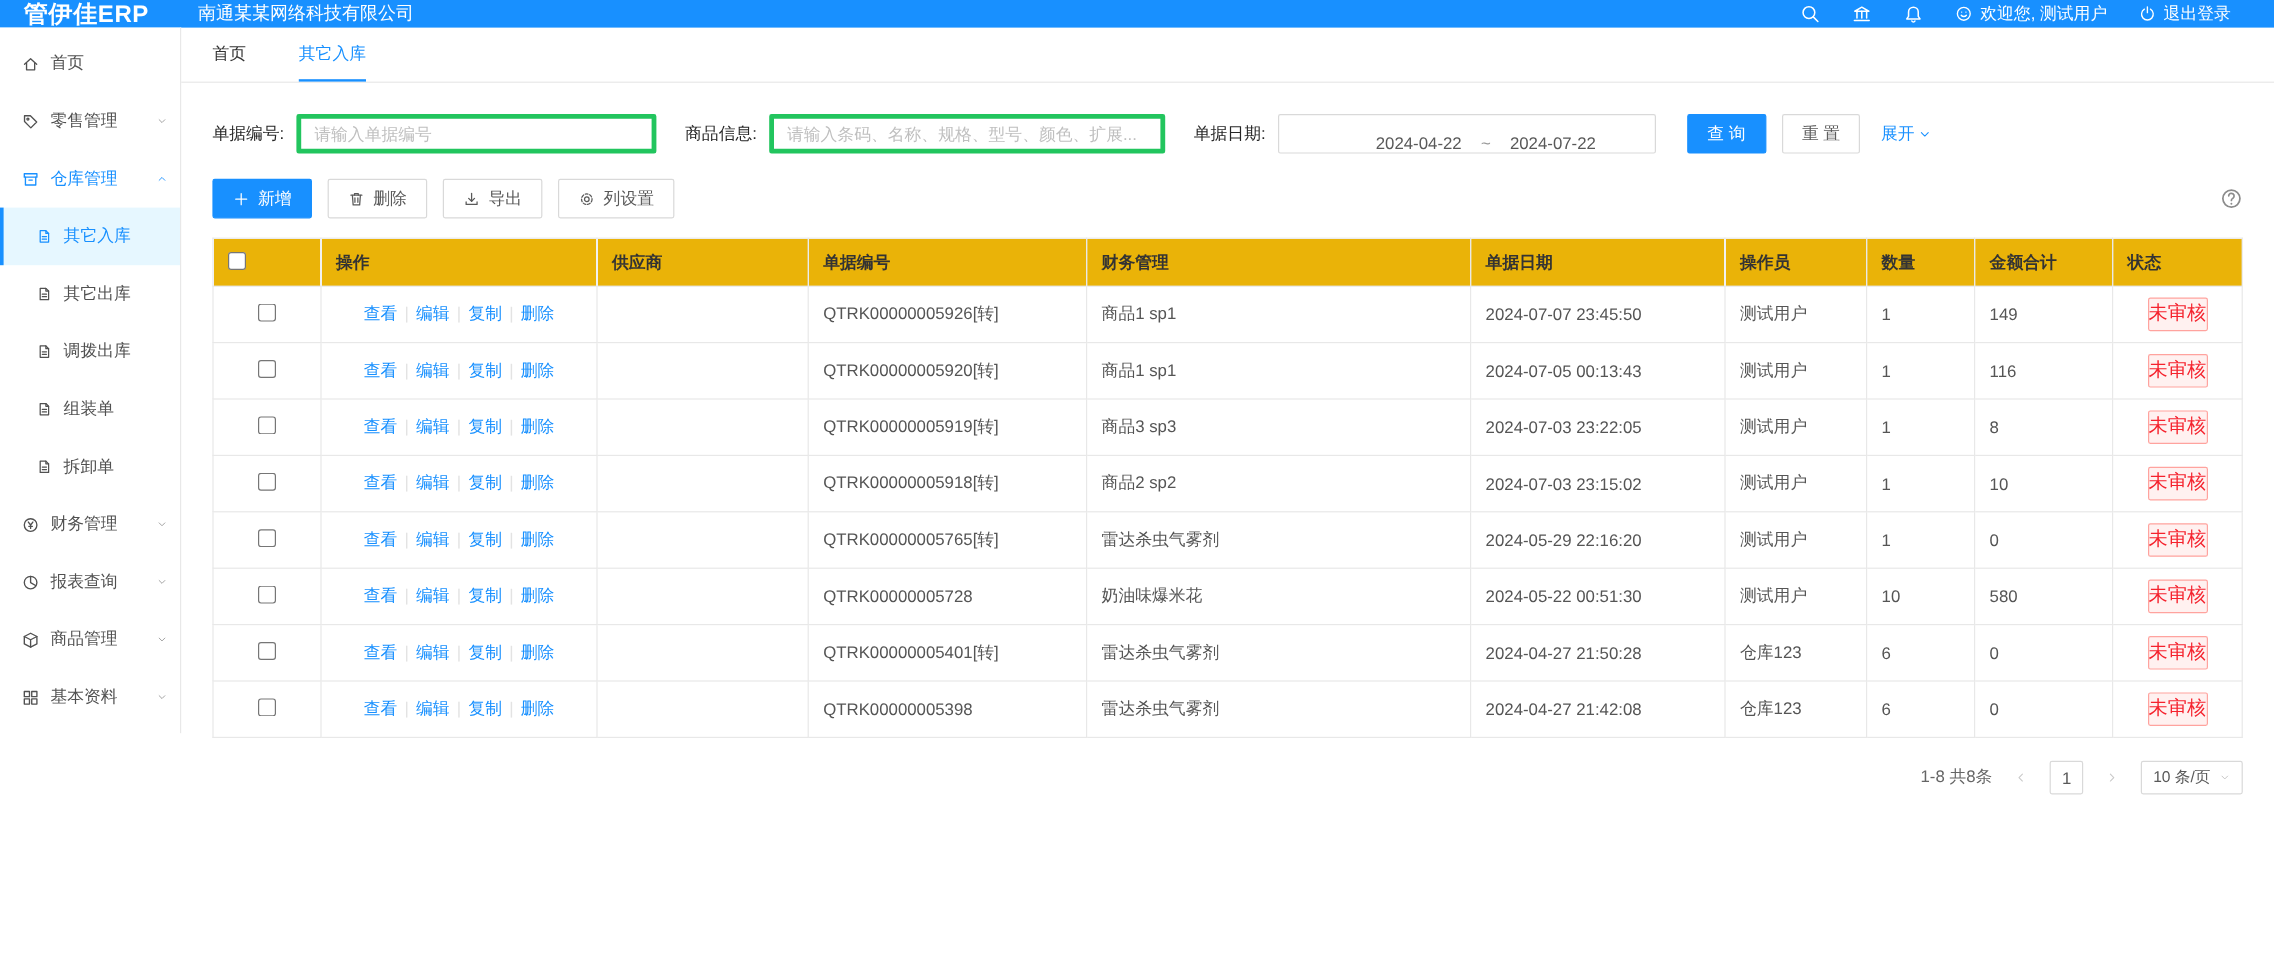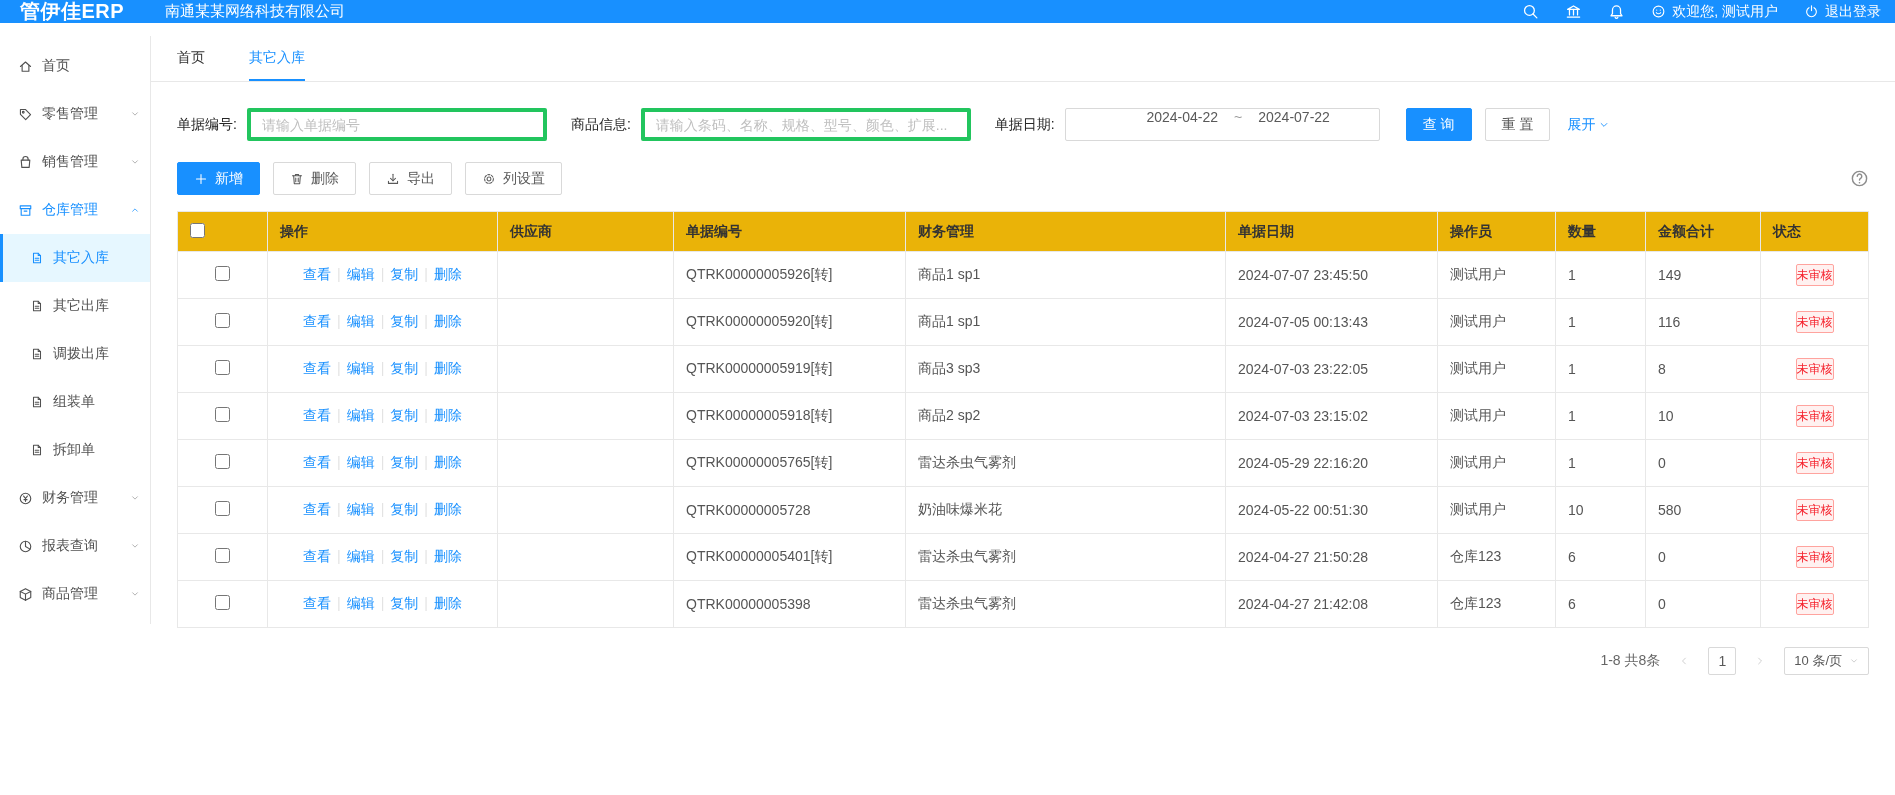"欢迎您, 测试用户" .topbar-right { padding-right: 14px -> 36px }
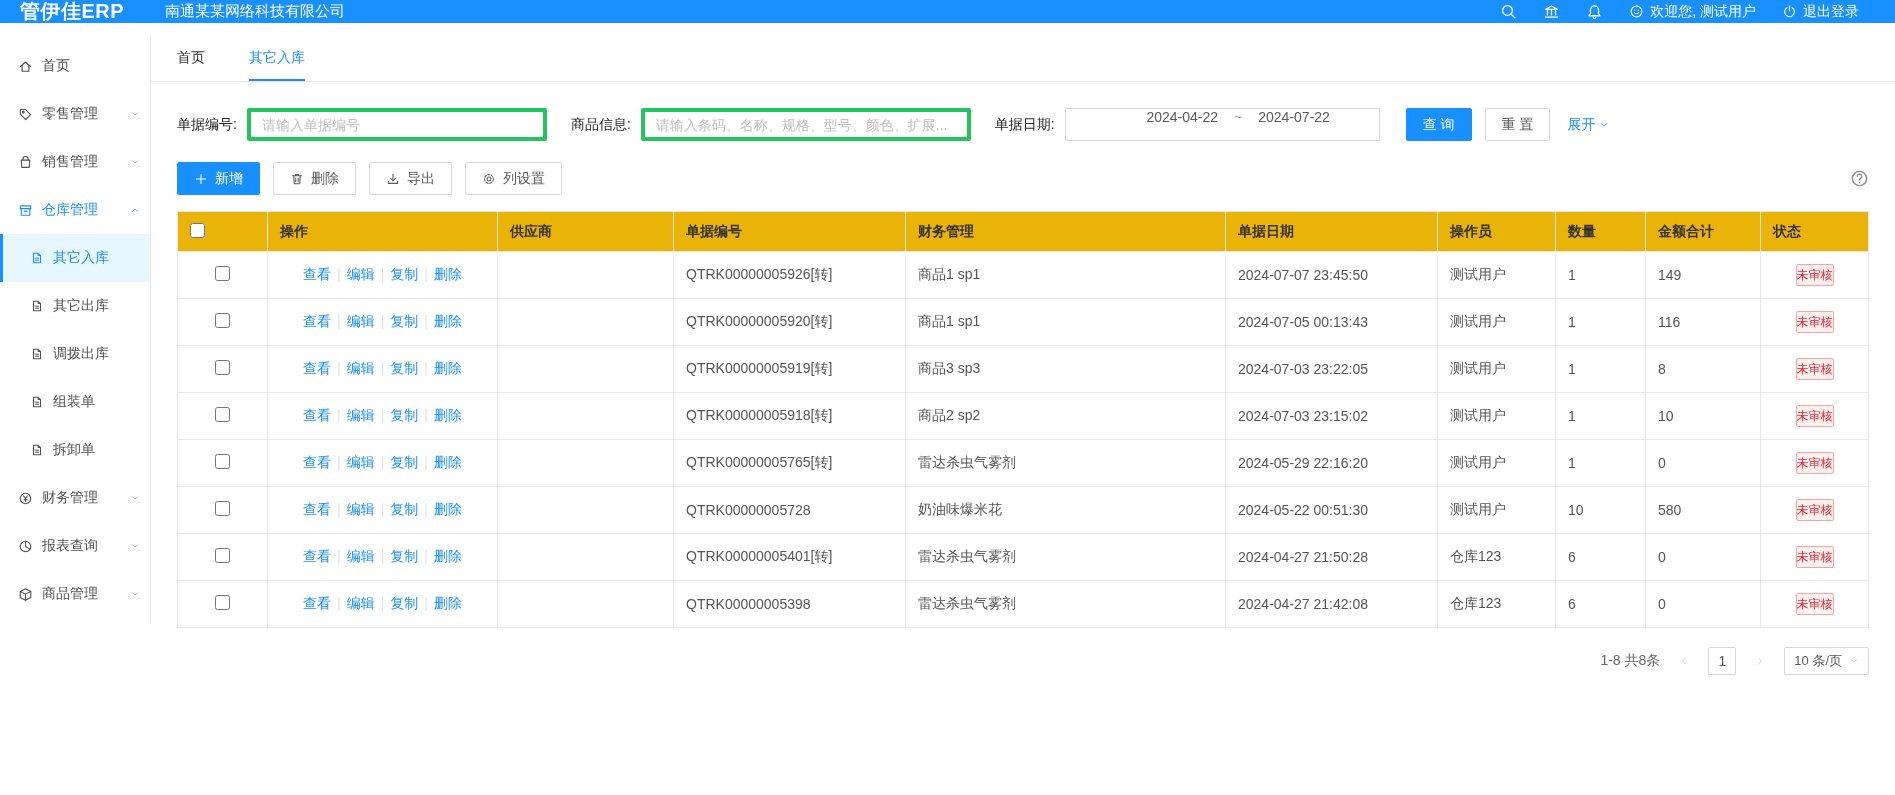"首页" .layout { margin-top: 13px -> none }
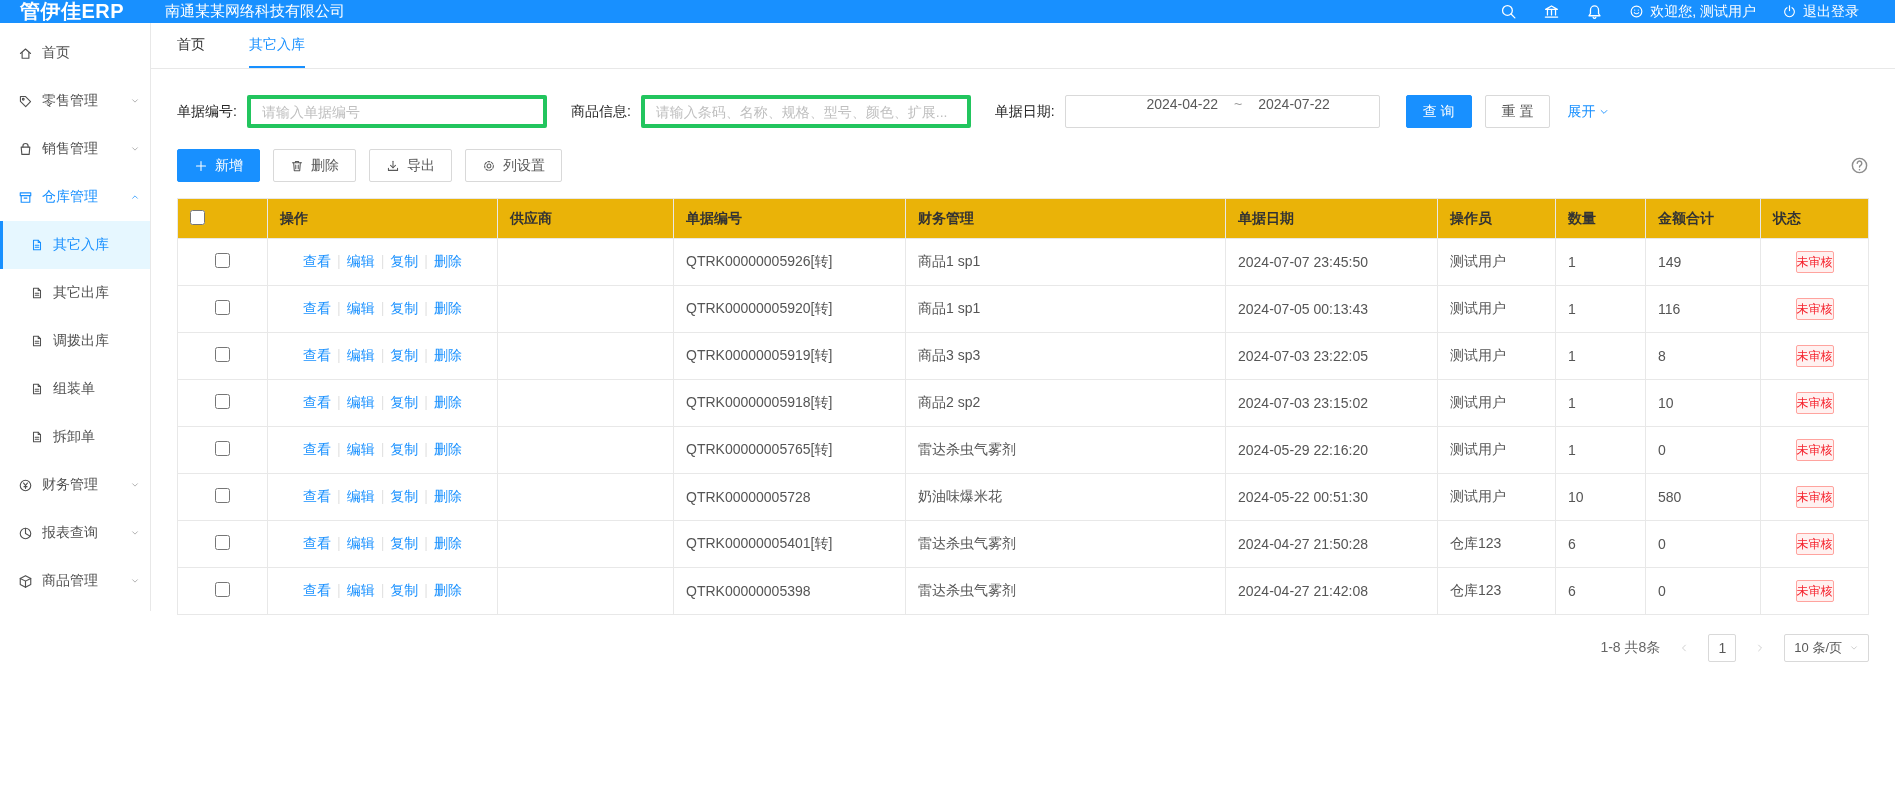"2024-04-22" .daterange { align-items: flex-start -> flex-end }
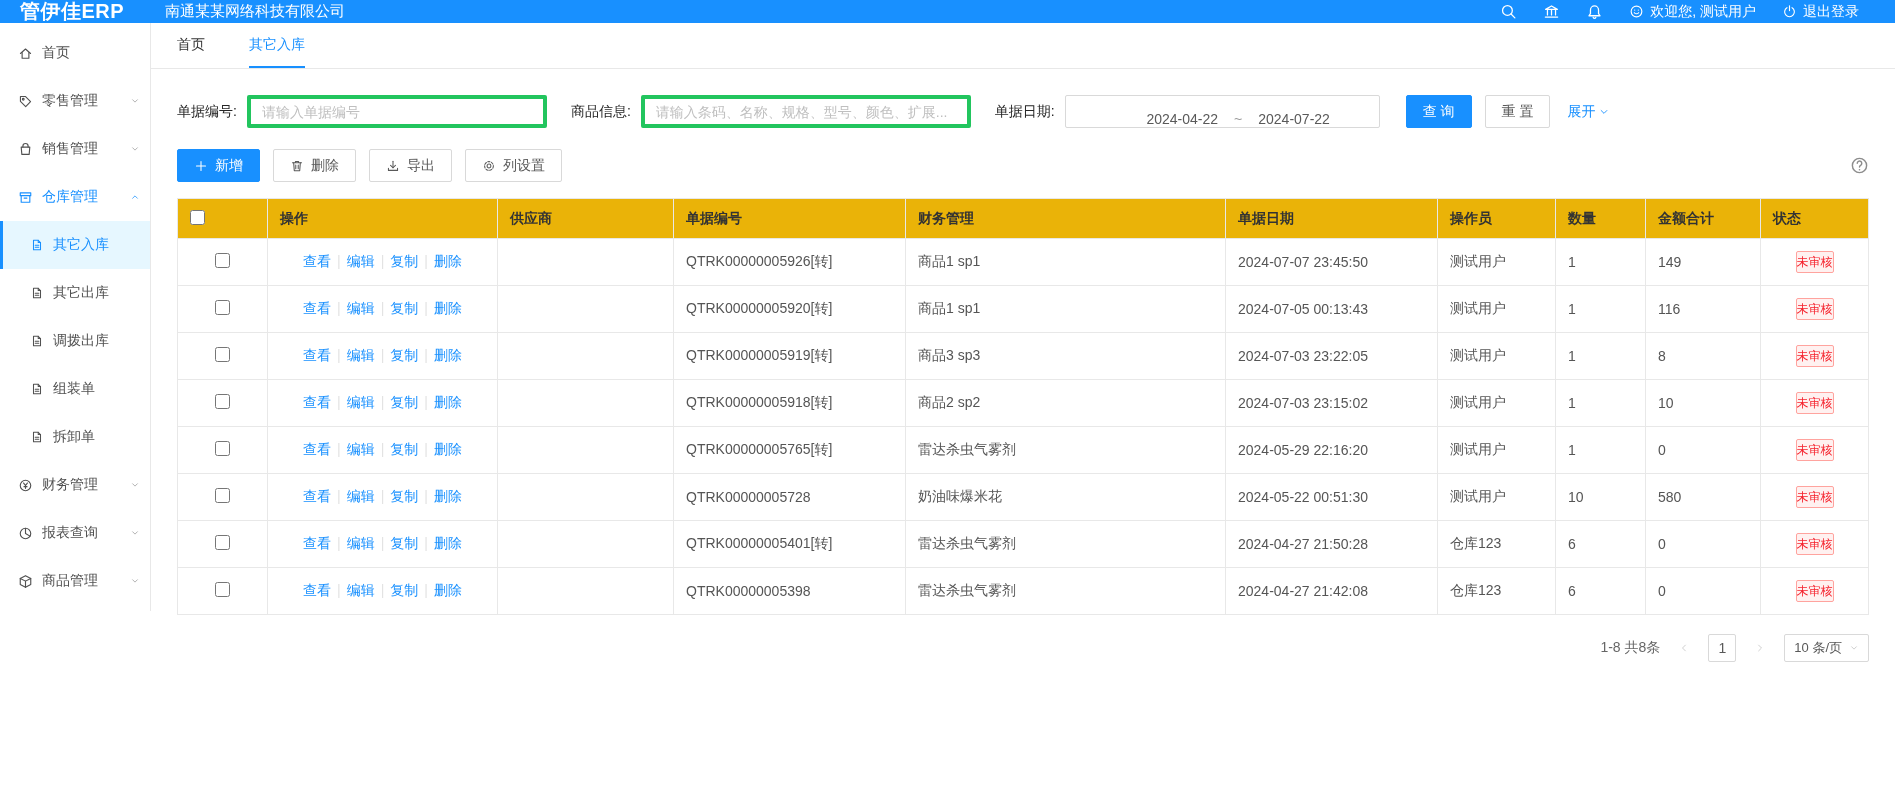"销售管理" div.snav-item { html: <div> <svg> <use></use> </svg> <span>销售管理</span> <svg> <use></use> </svg> </div> -> none }
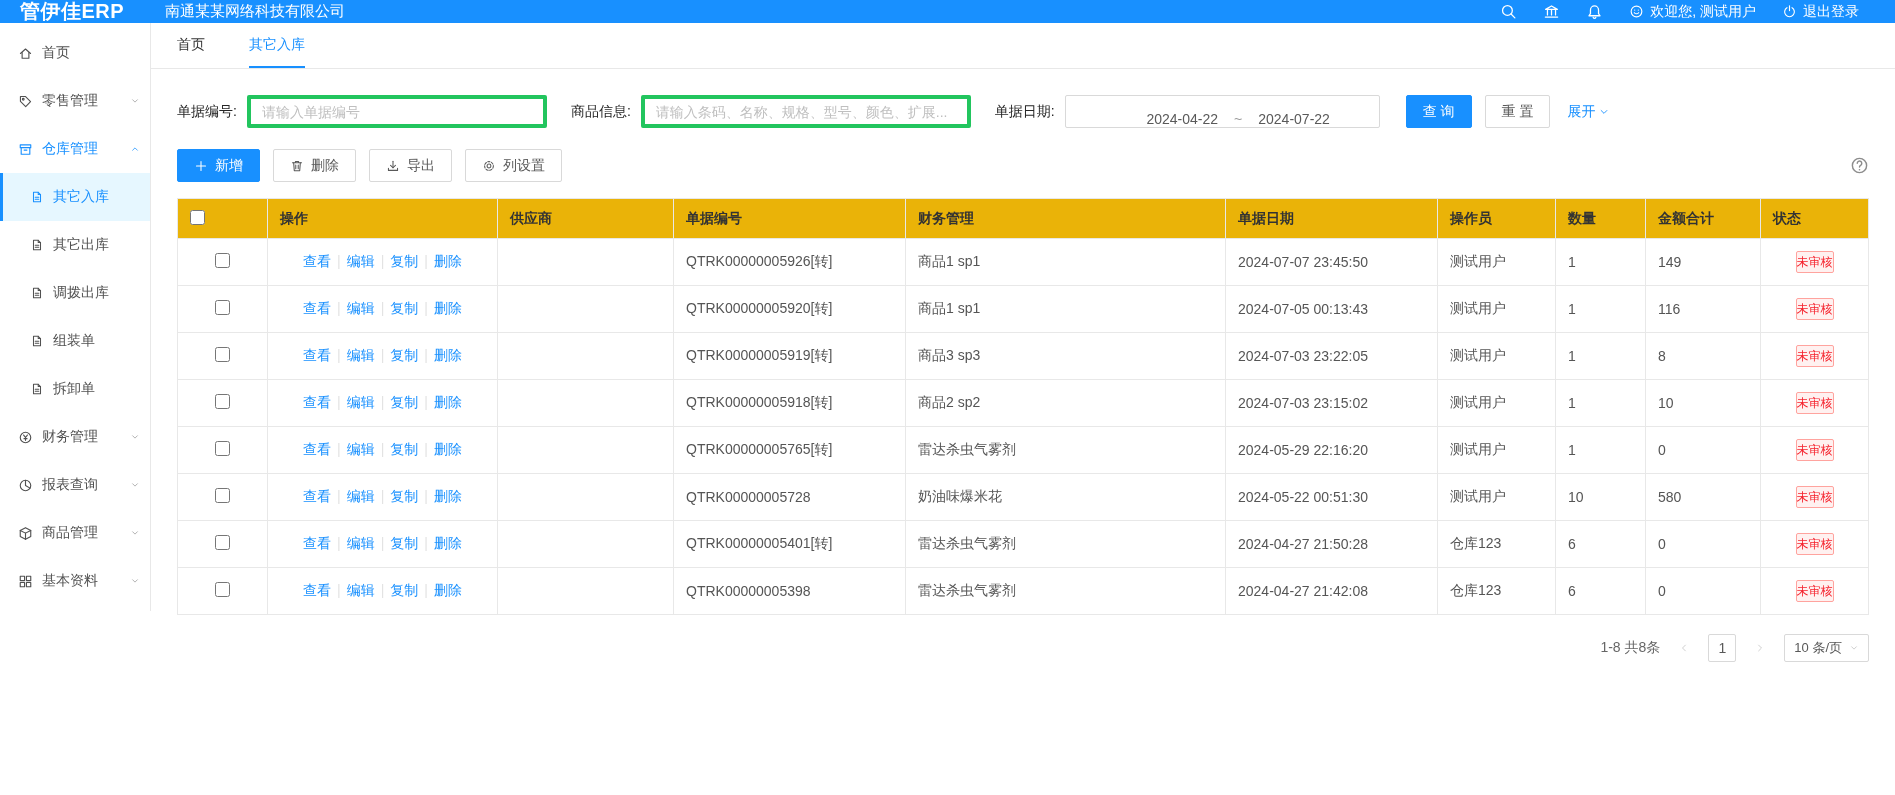"未审核" .badge { font-size: 12px -> 16px }
